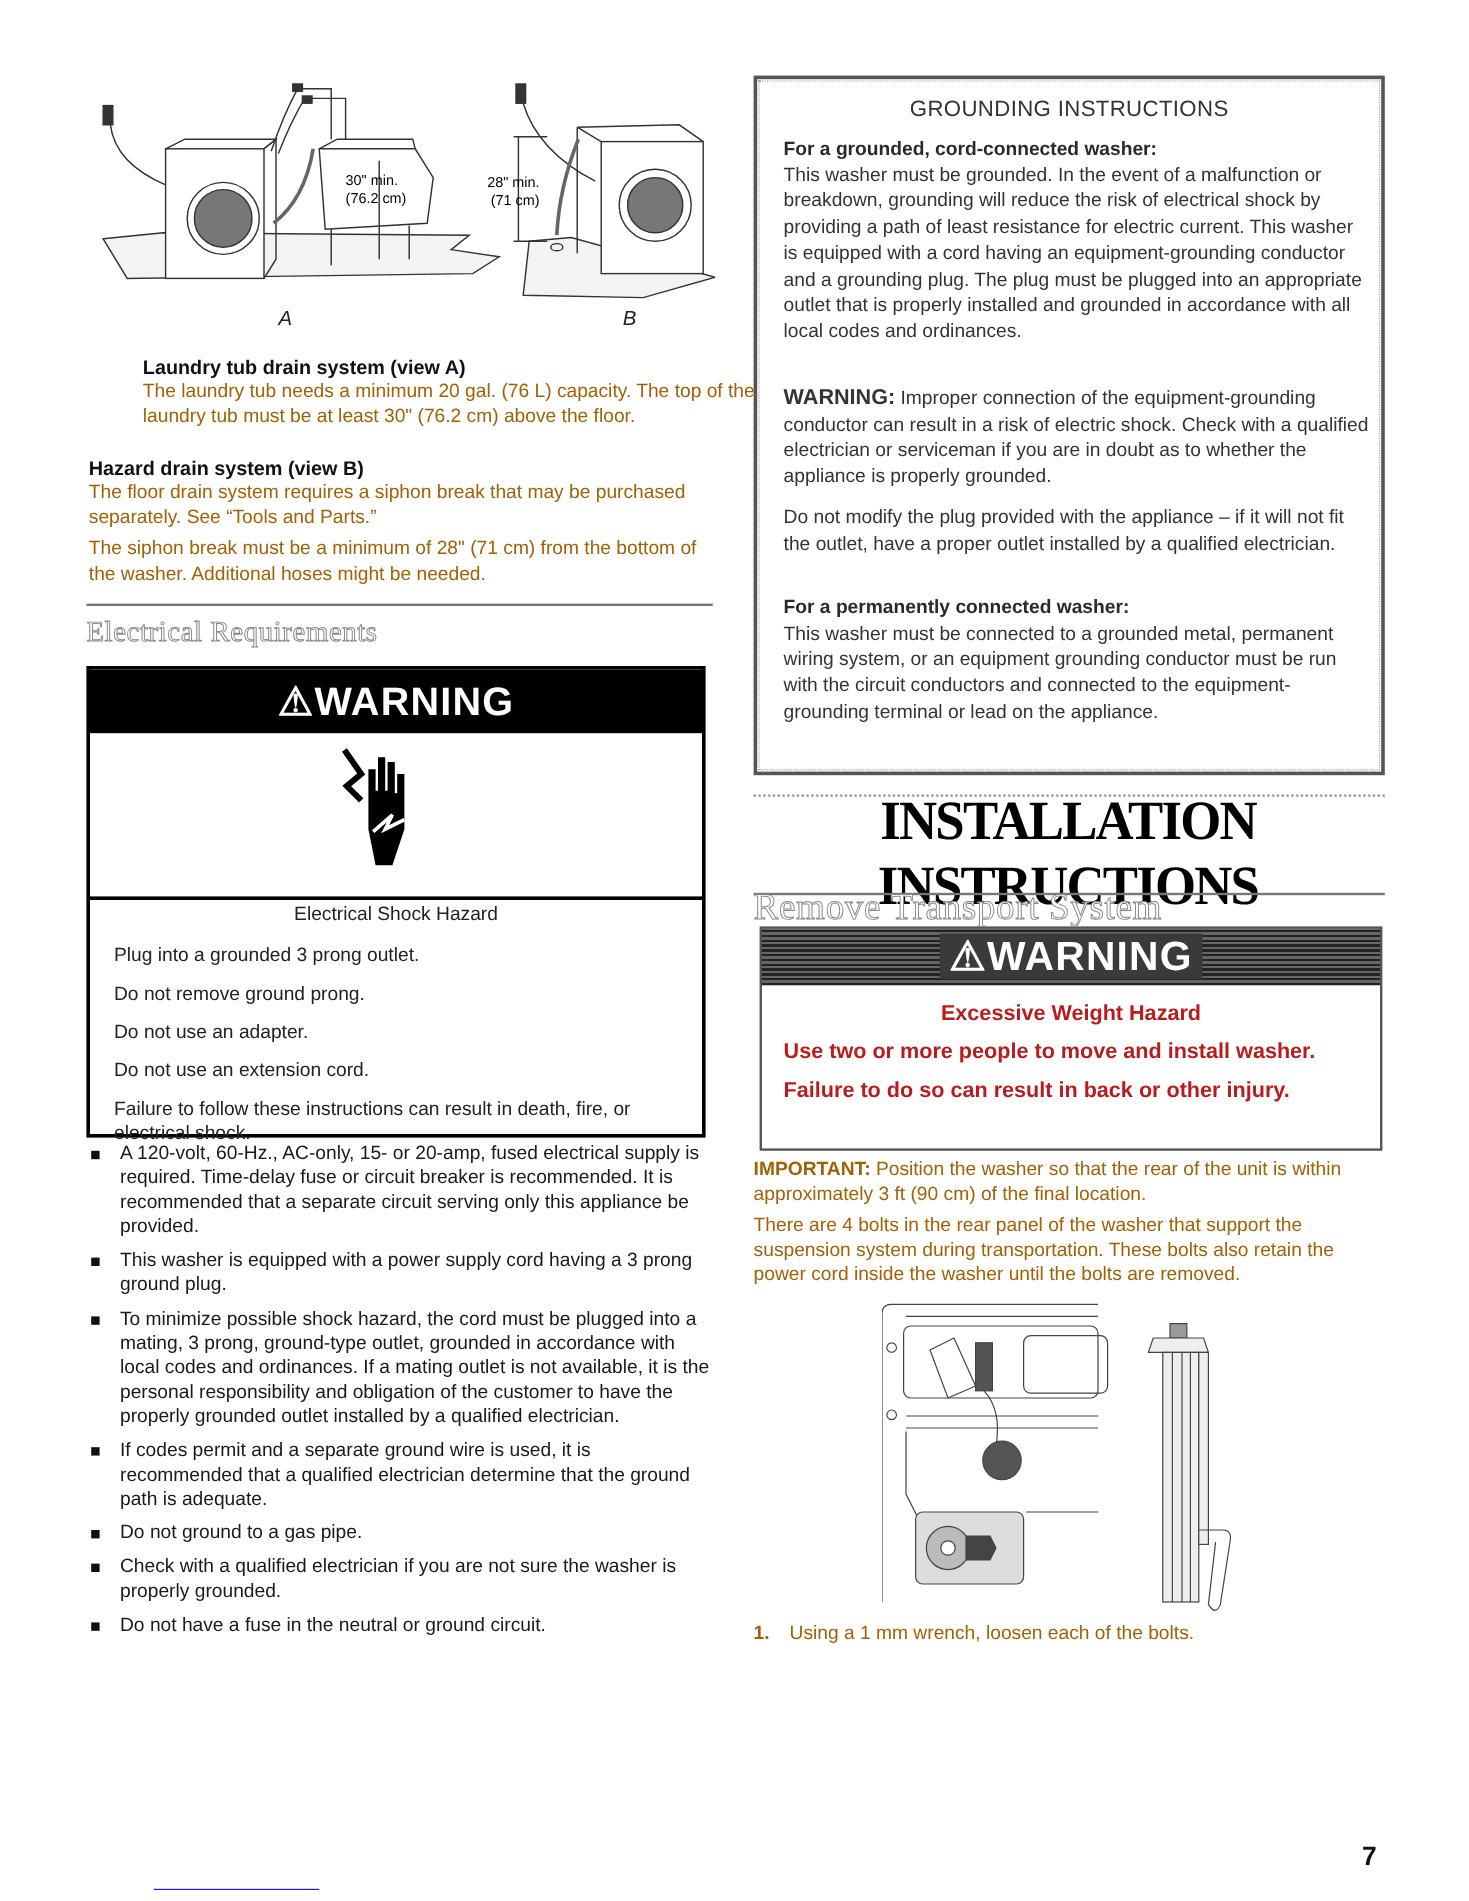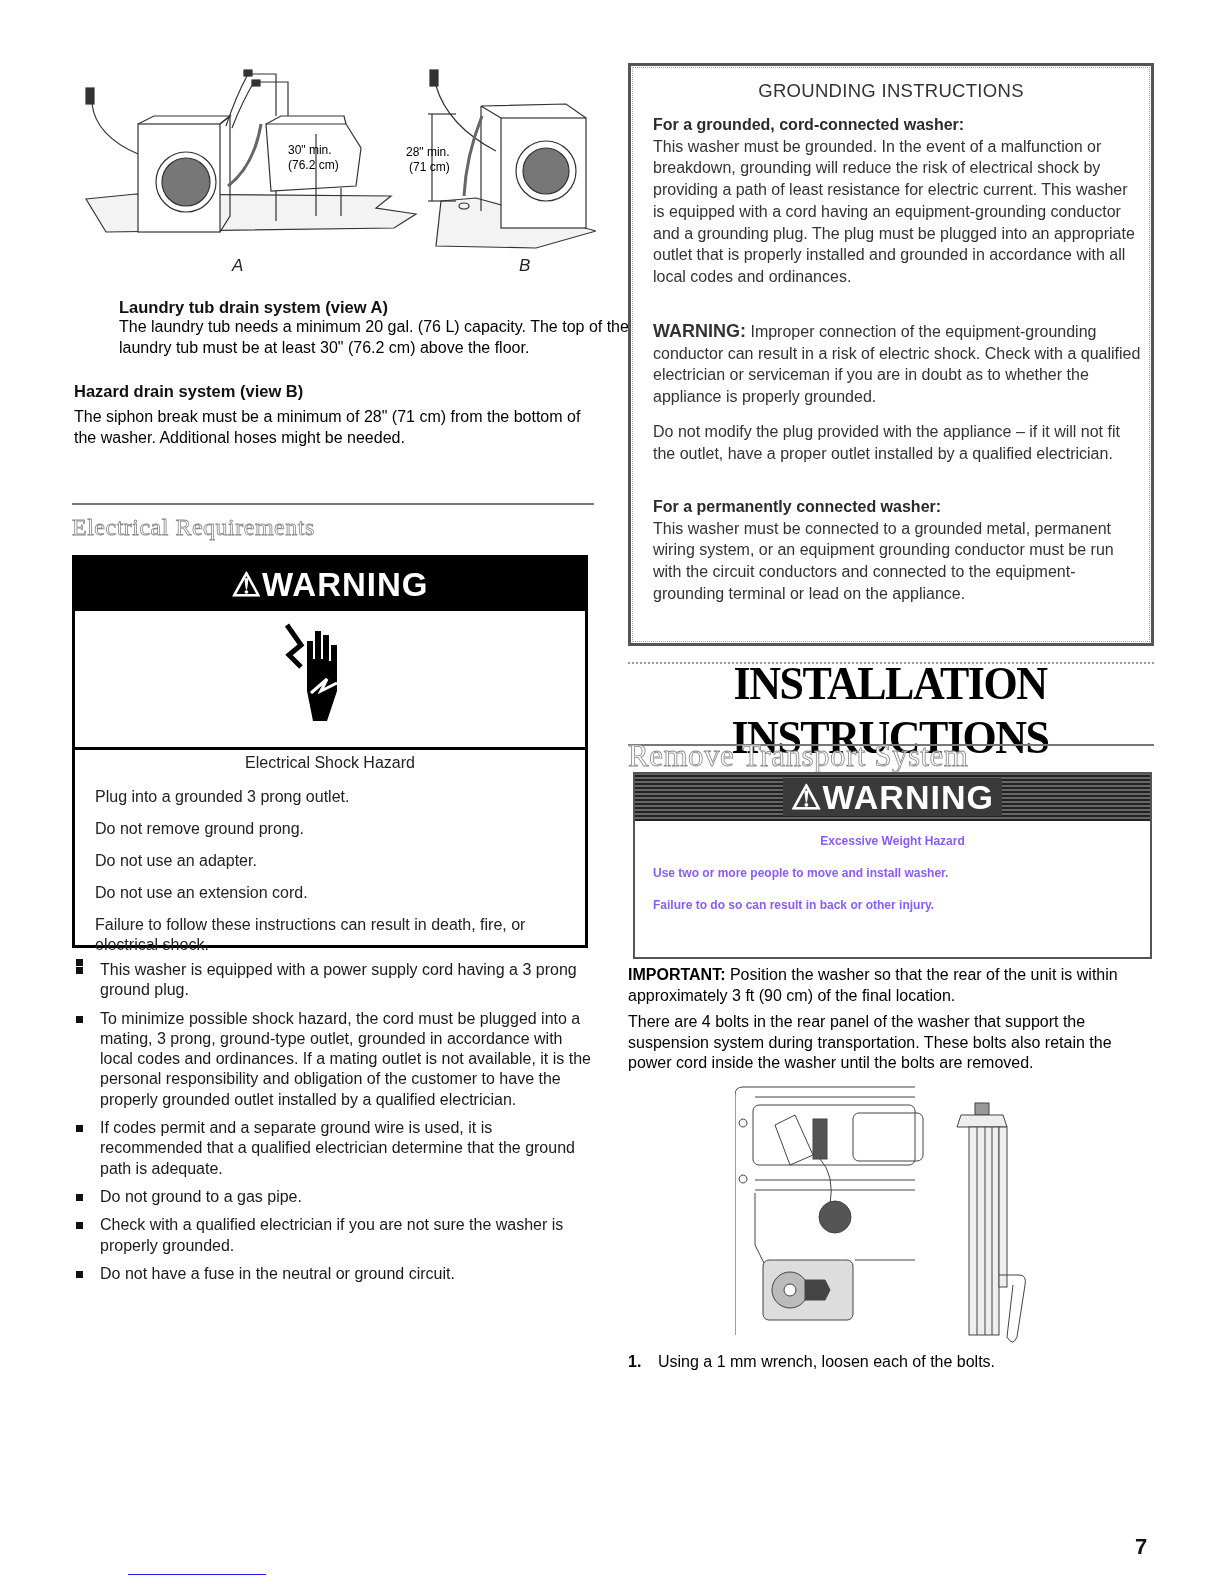"The laundry tub needs a" .body { color: #000000 -> #a16207 }
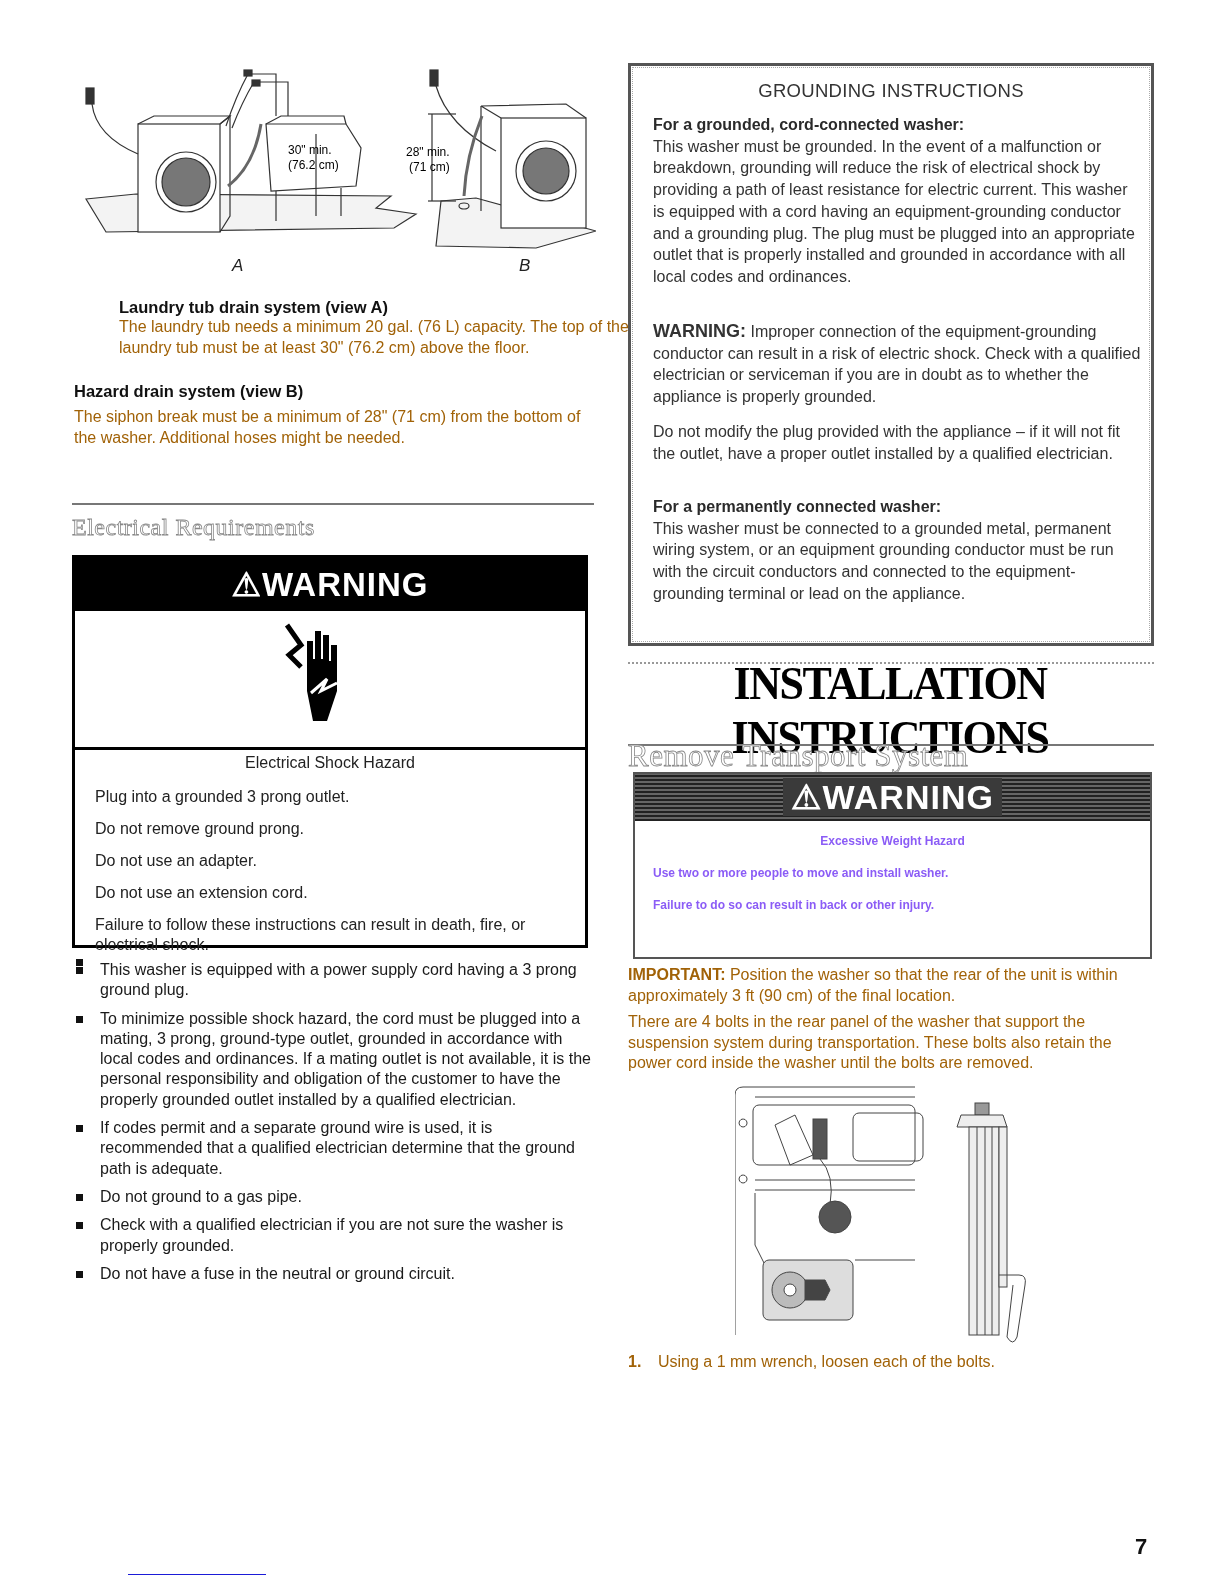"The floor drain system requires" p.body { html: none -> <p>The floor drain system requires a siphon break that may be purchased separately. See “Tools and Parts.”</p> }
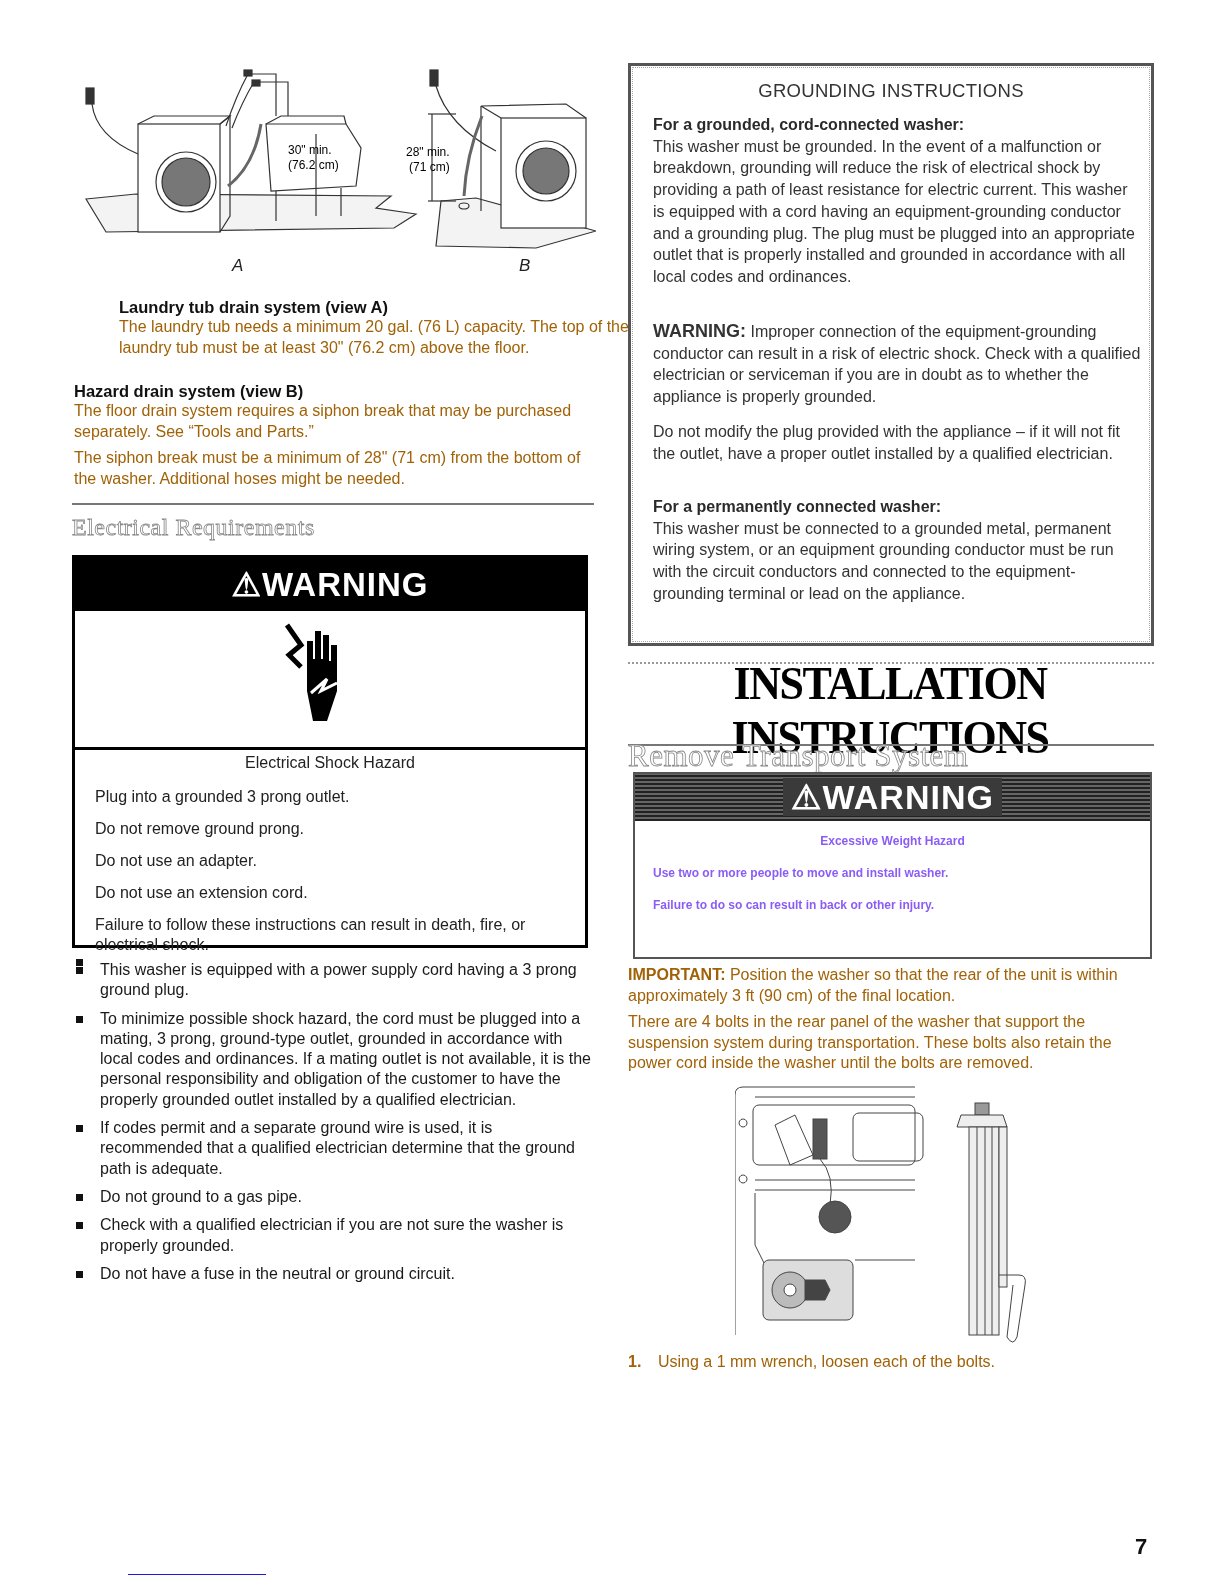"Excessive Weight Hazard" #weight-warning .t { color: #8b5cf6 -> #b91c1c; font-size: 12px -> 18px }
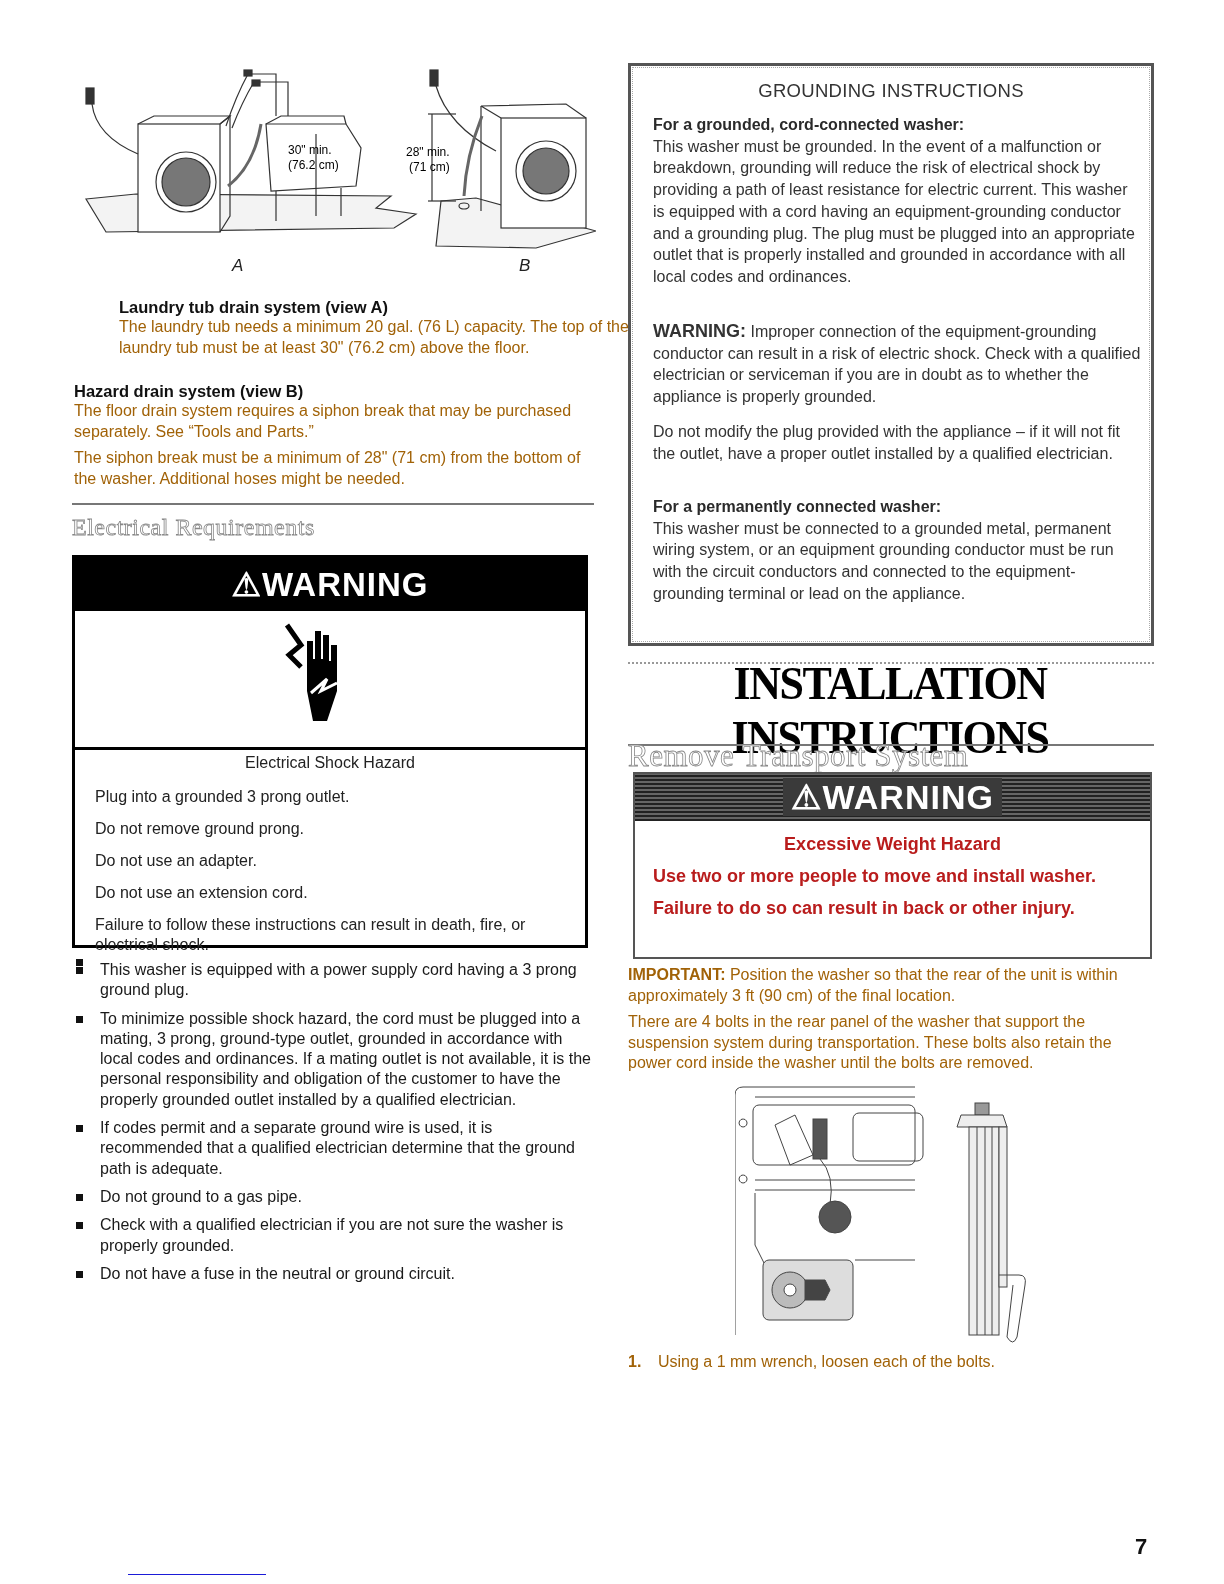"A 120-volt, 60-Hz., AC-only, 15-" span { html: none -> <span>A 120-volt, 60-Hz., AC-only, 15- or 20-amp, fused electrical supply is required. Time-delay fuse or circuit breaker is recommended. It is recommended that a separate circuit serving only this appliance be provided.</span> }
